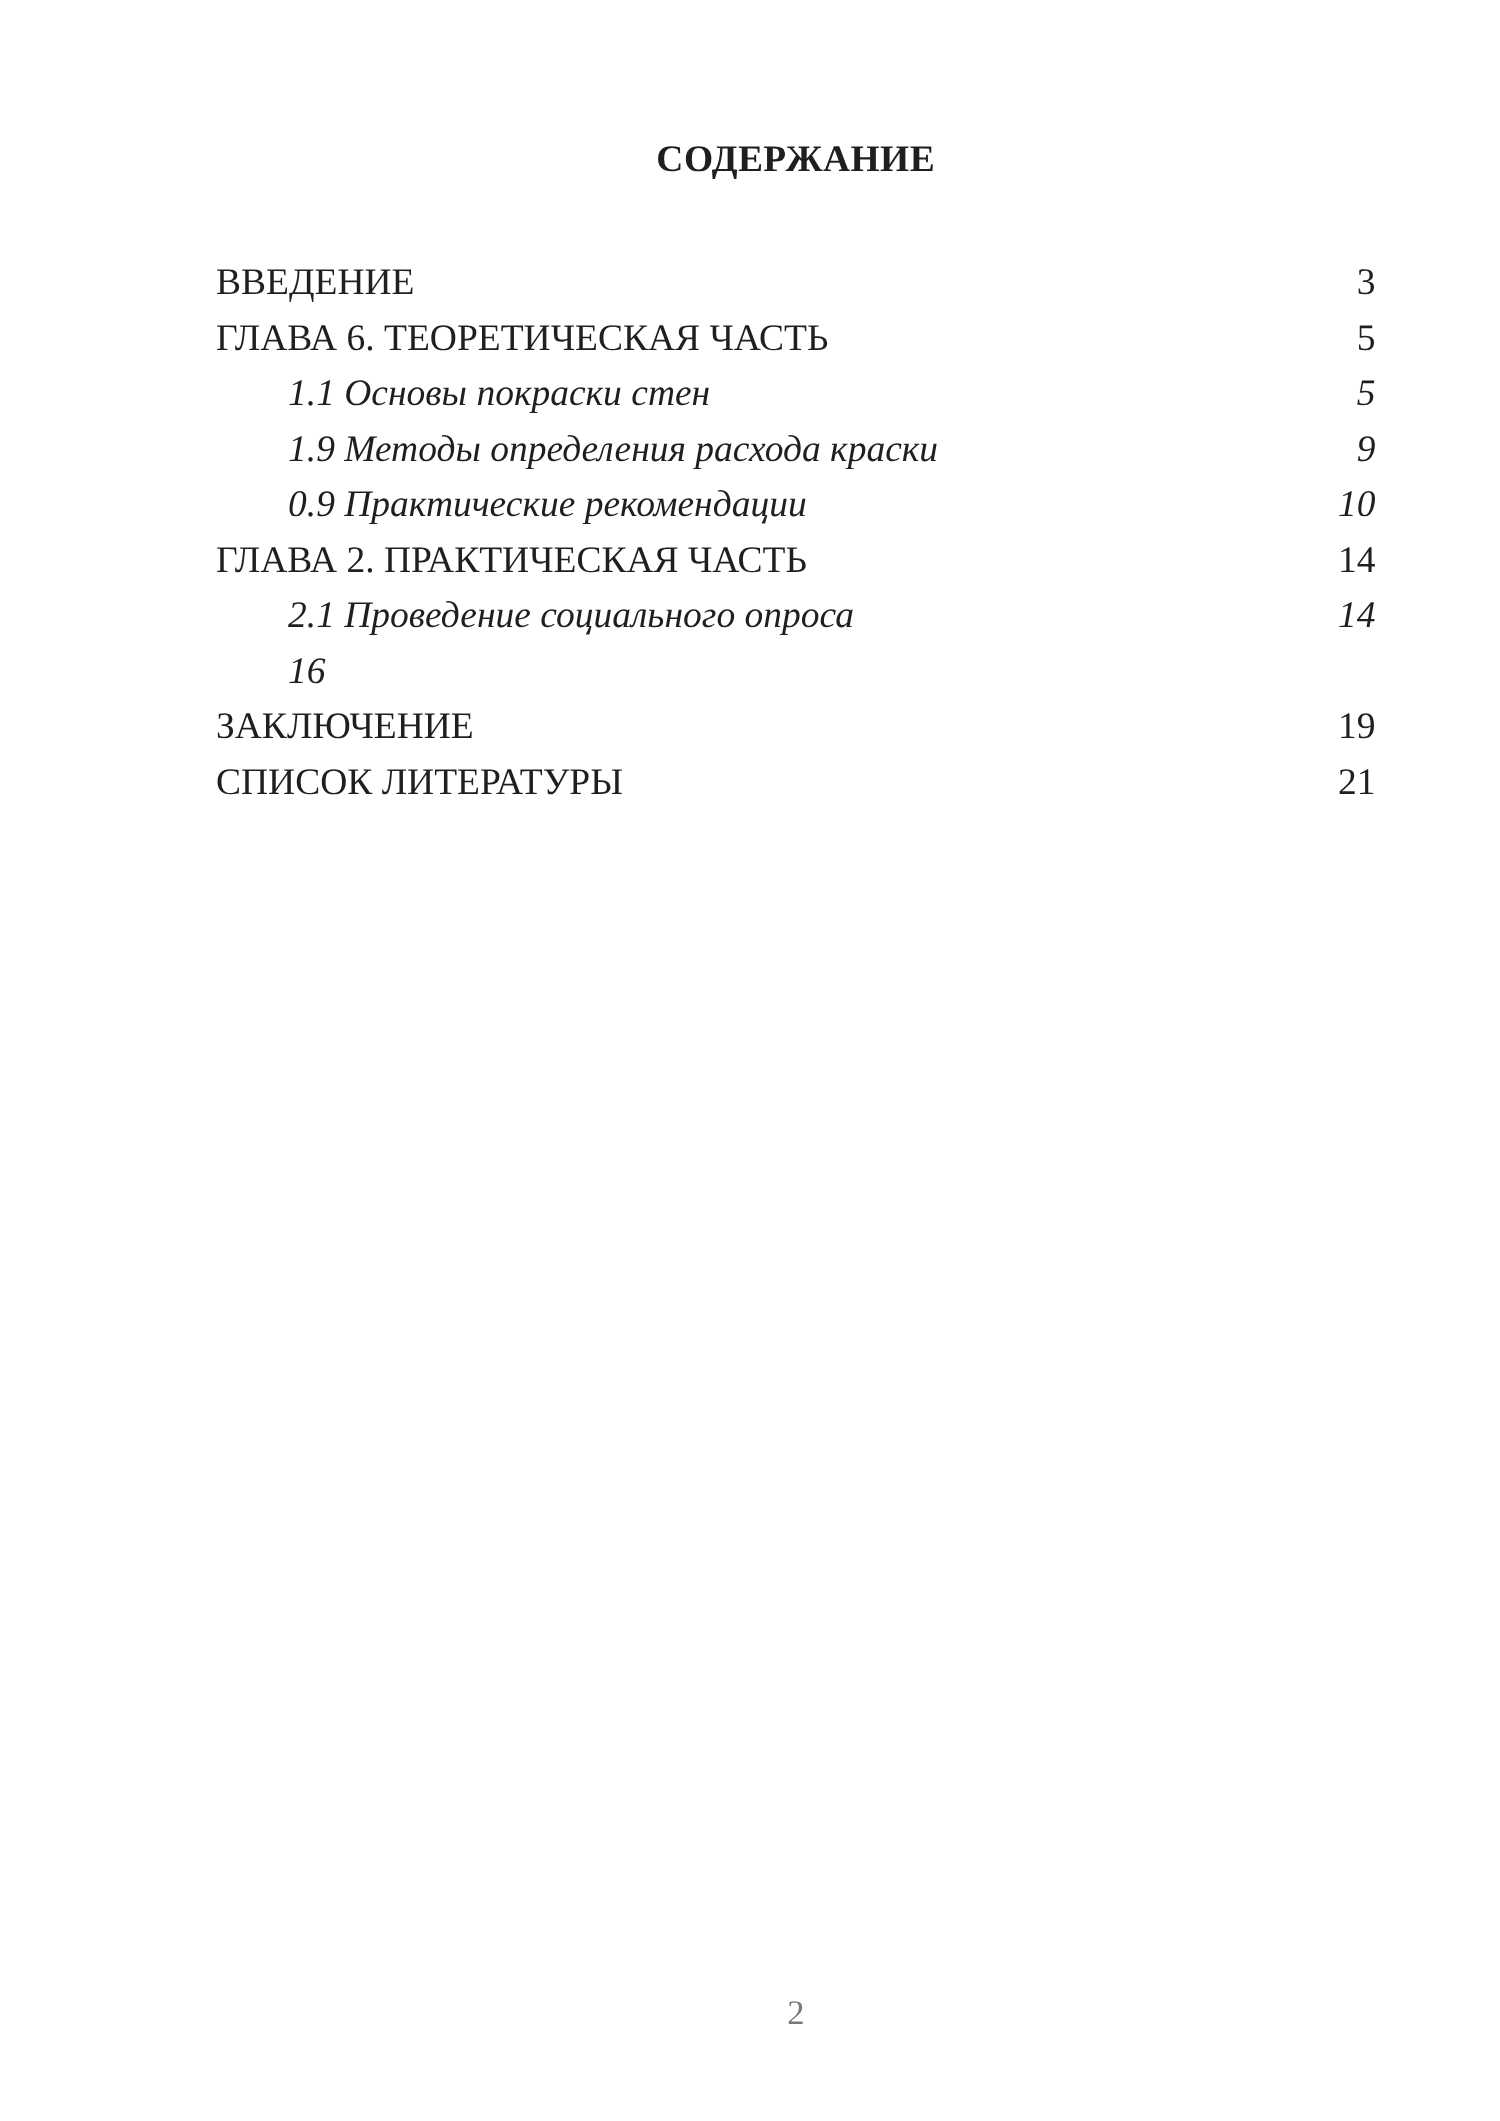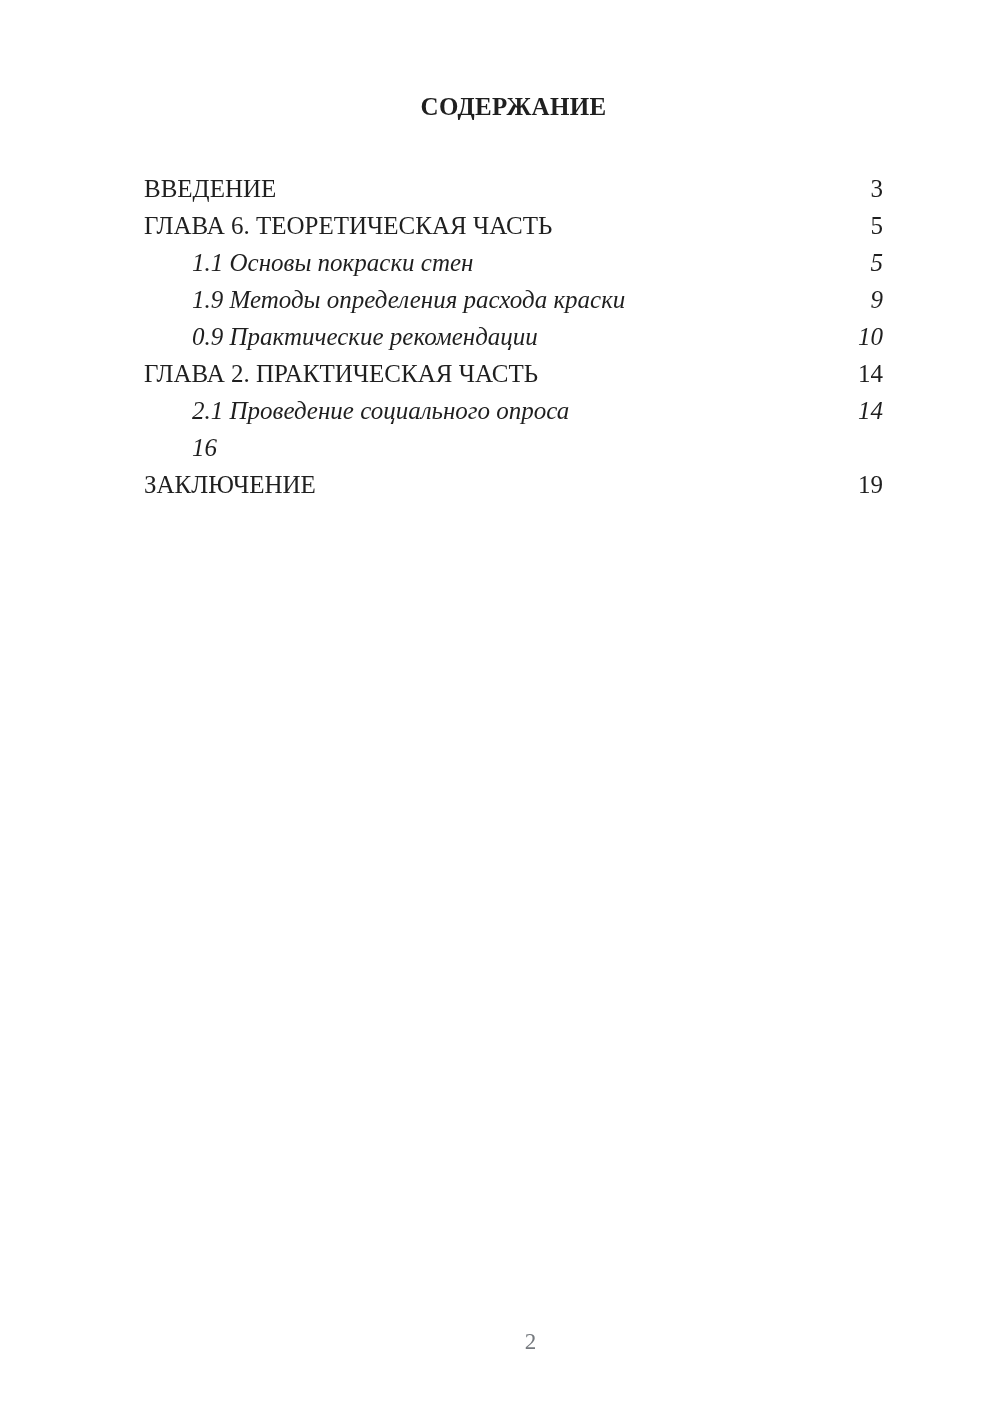"СОДЕРЖАНИЕ" .content { padding-right: 117px -> 83px }
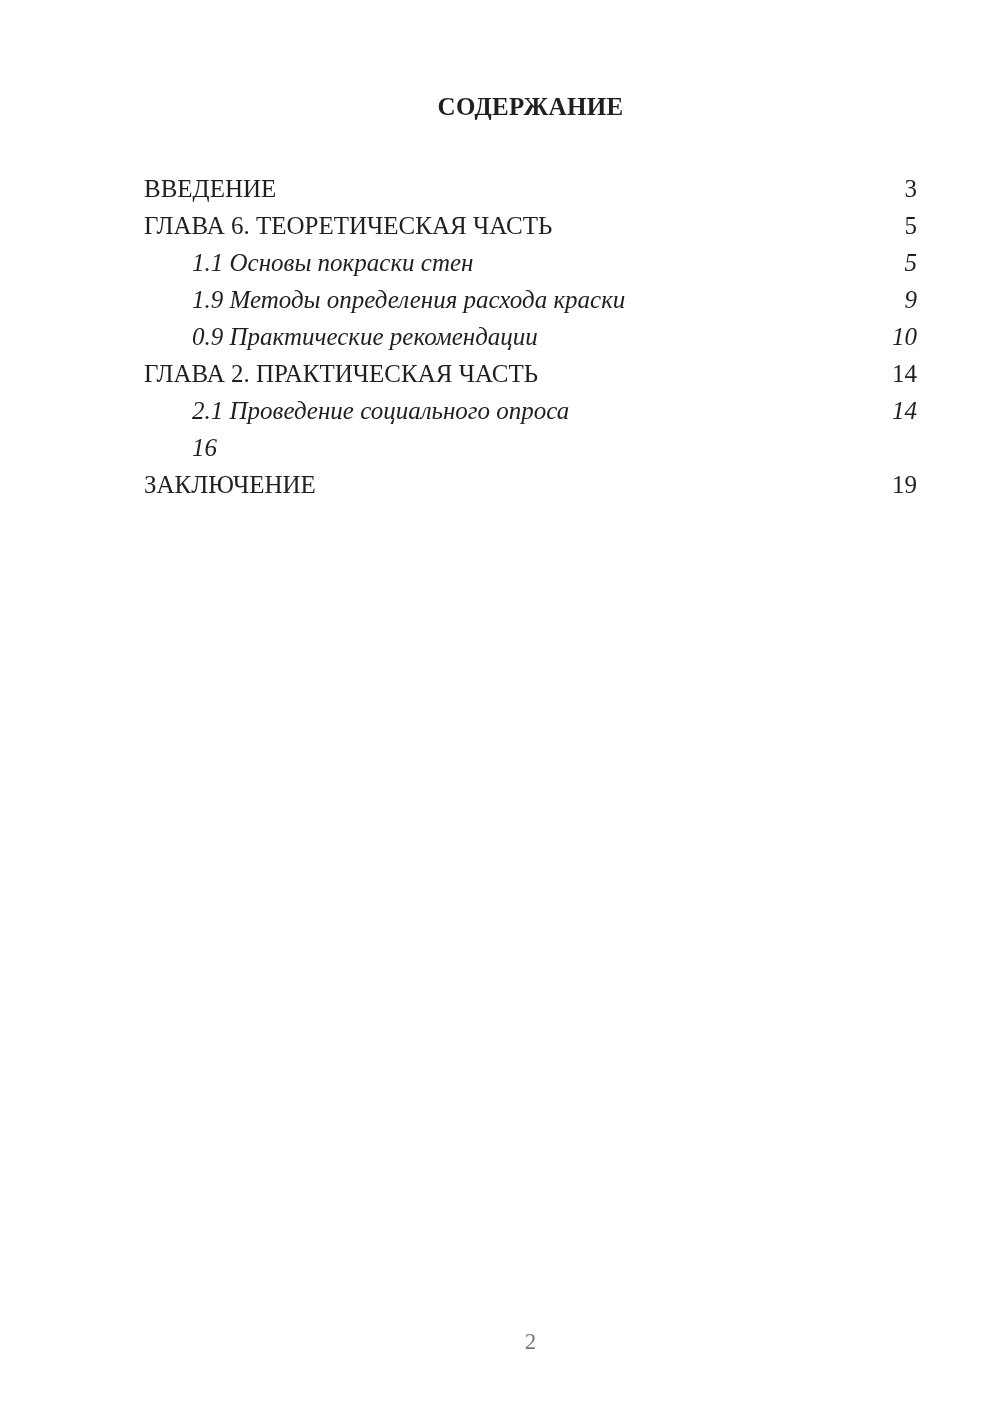"СПИСОК ЛИТЕРАТУРЫ" div.toc-row { html: none -> <div> <span>СПИСОК ЛИТЕРАТУРЫ</span> <span>21</span> </div> }
